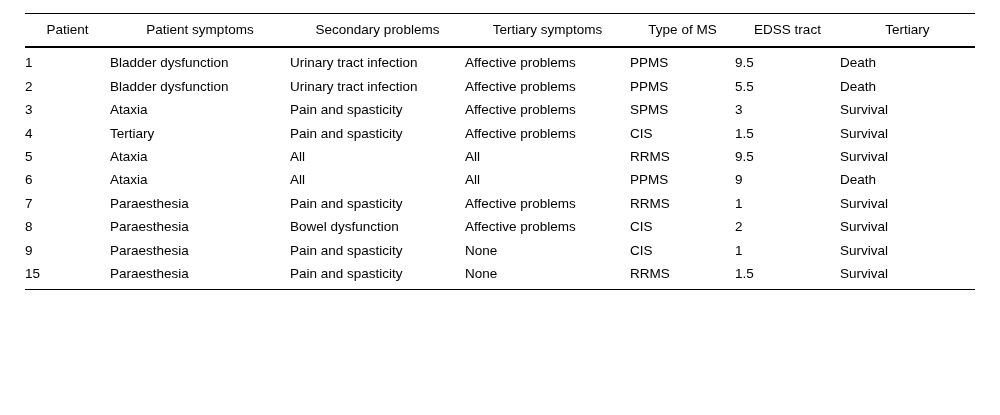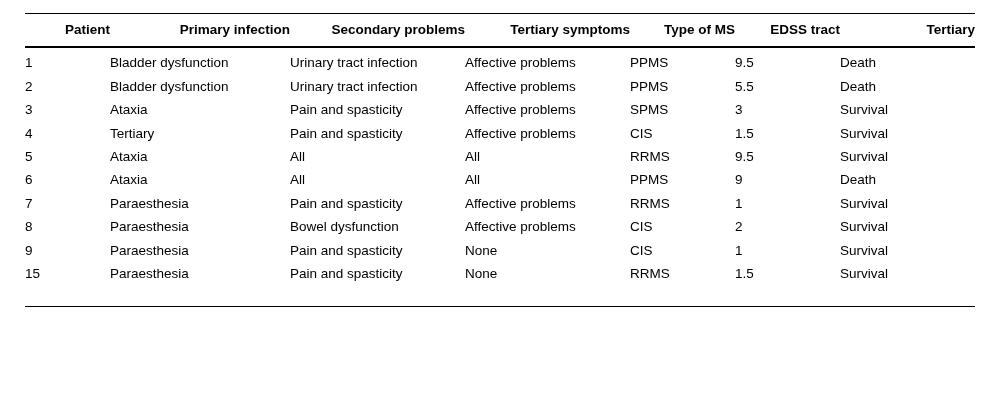"Patient" table.ms-table th { font-weight: bold -> normal; text-align: right -> center }
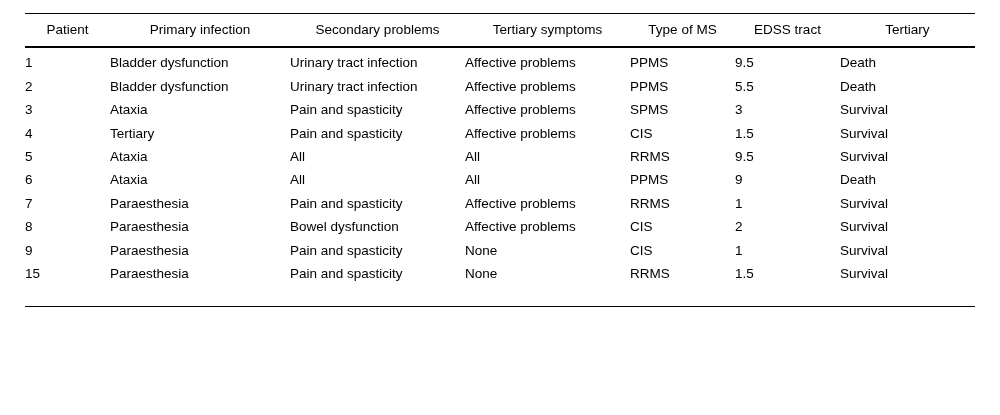"Primary infection" th { text: Primary infection -> Patient symptoms }
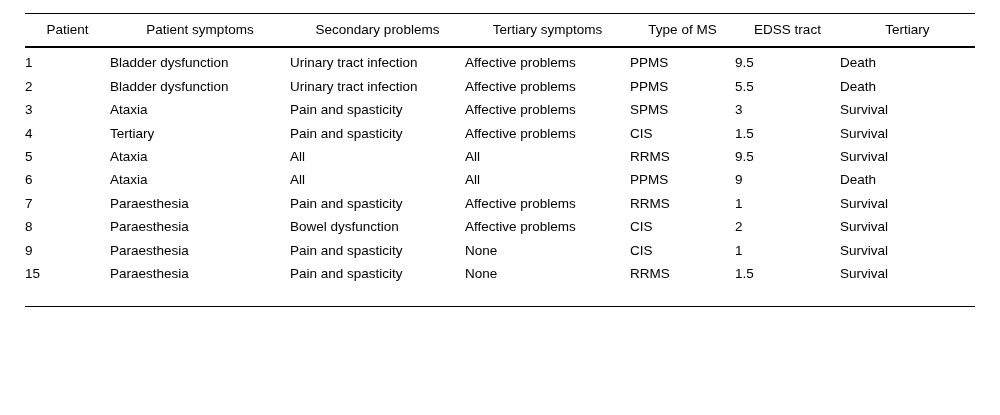"15" tbody tr.last-row td { padding-bottom: 21px -> 4px }
